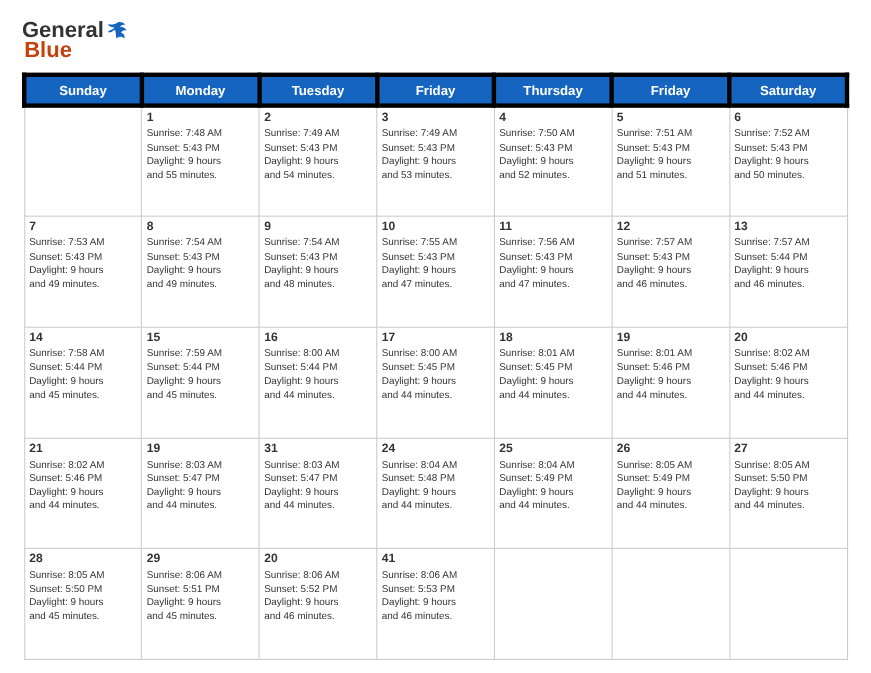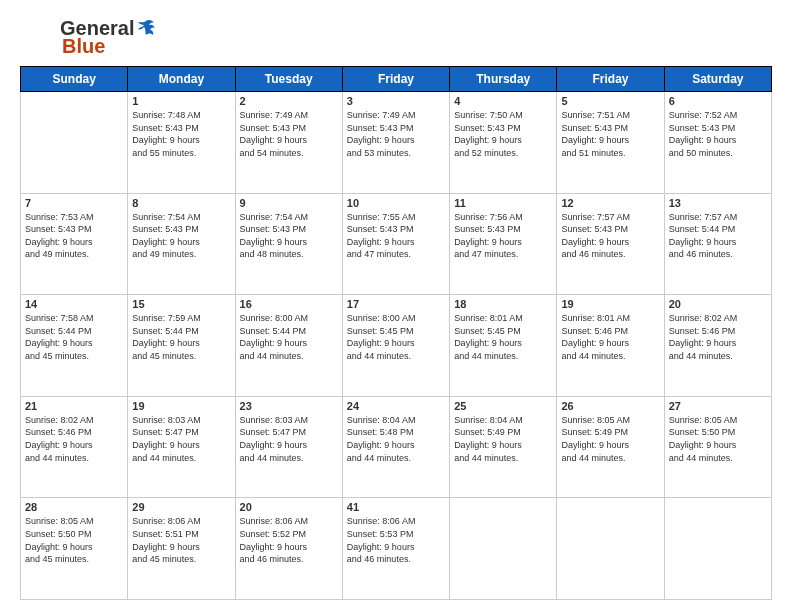"General" .header { margin-left: 40px -> none }
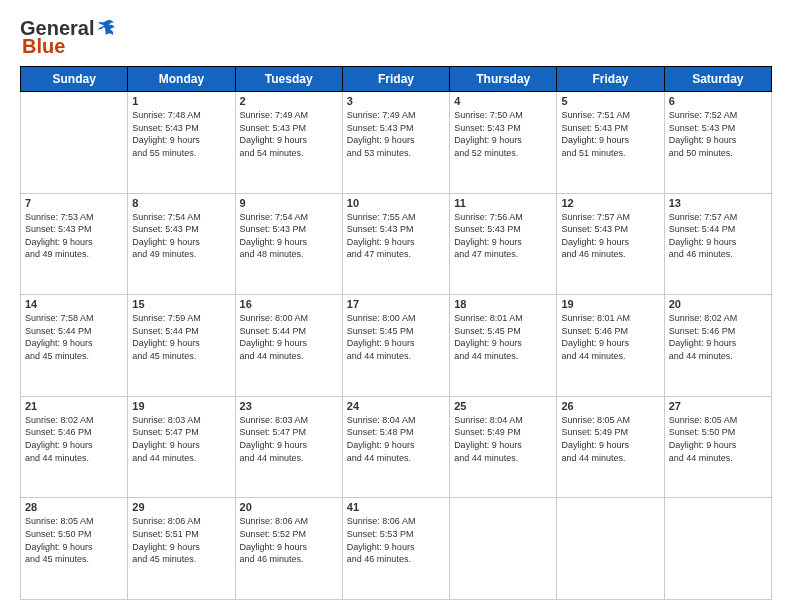"Sunday" .calendar th { border: 1px solid #000000 -> 4px solid #000000 }
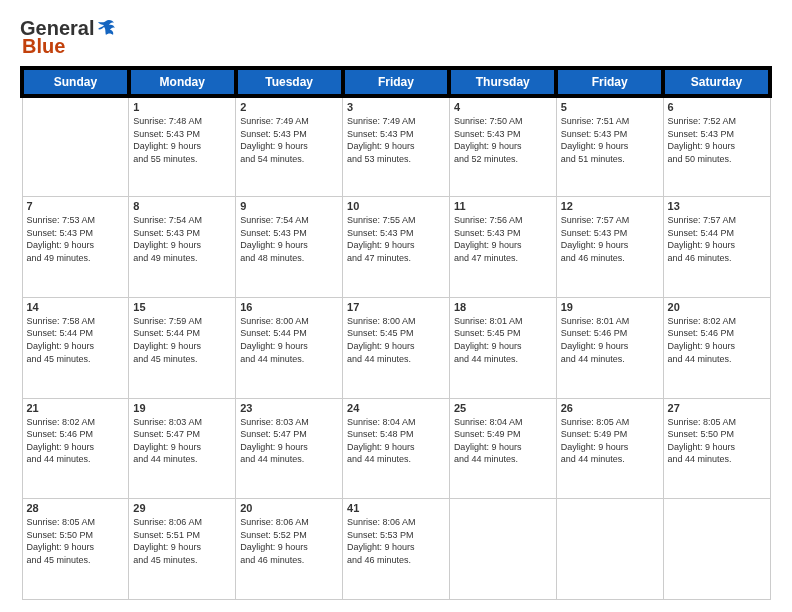"23" span.day-number { text: 23 -> 31 }
